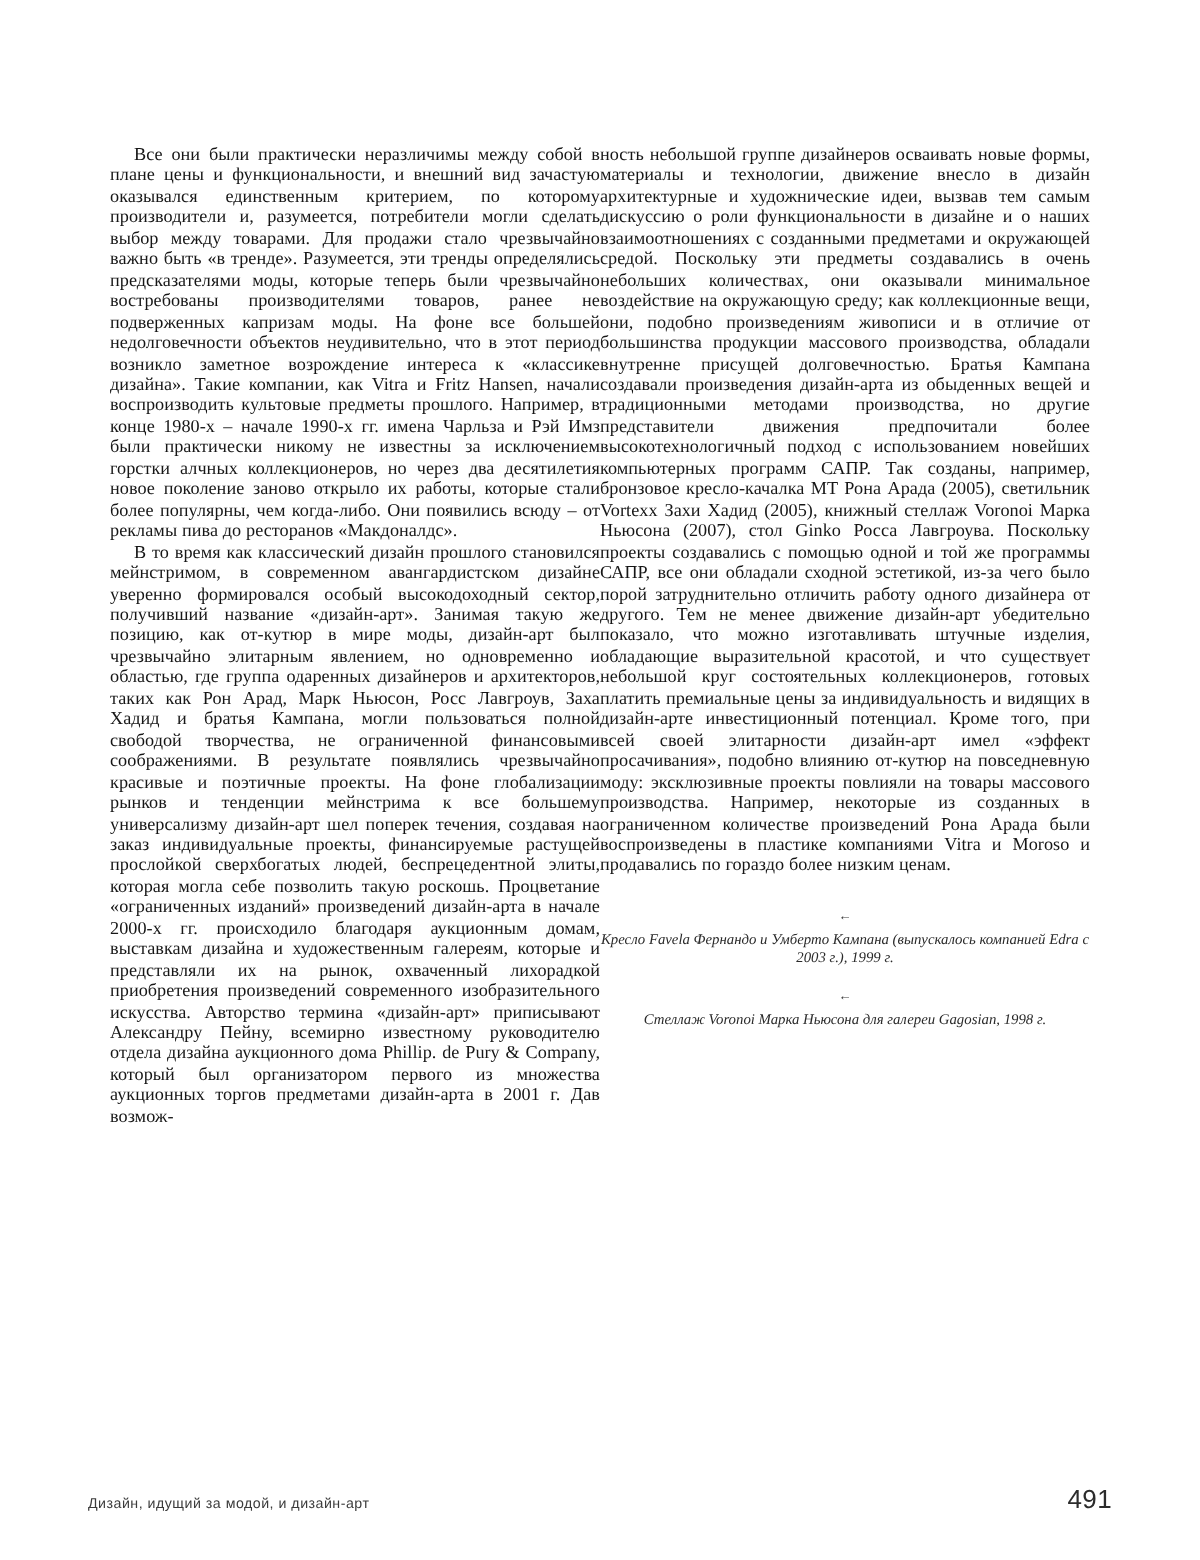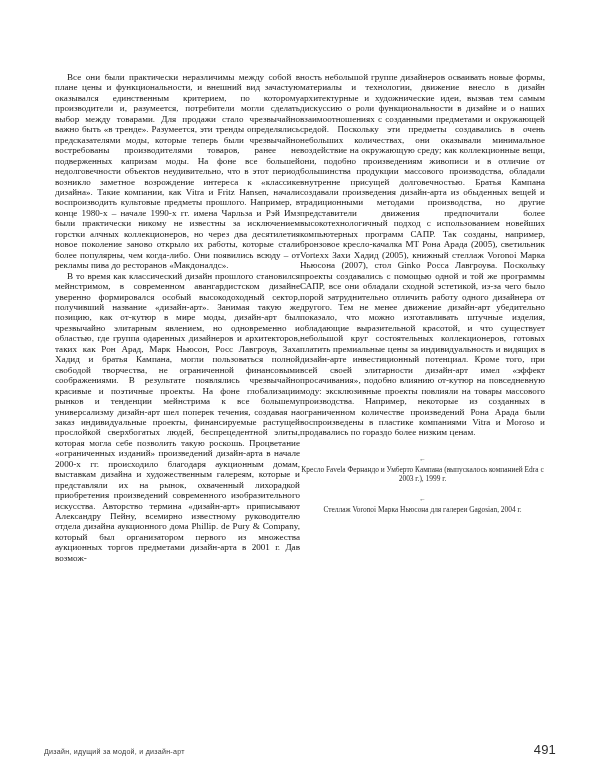"Кресло Favela Фернандо и Умберто" .footnote { font-style: none -> italic }
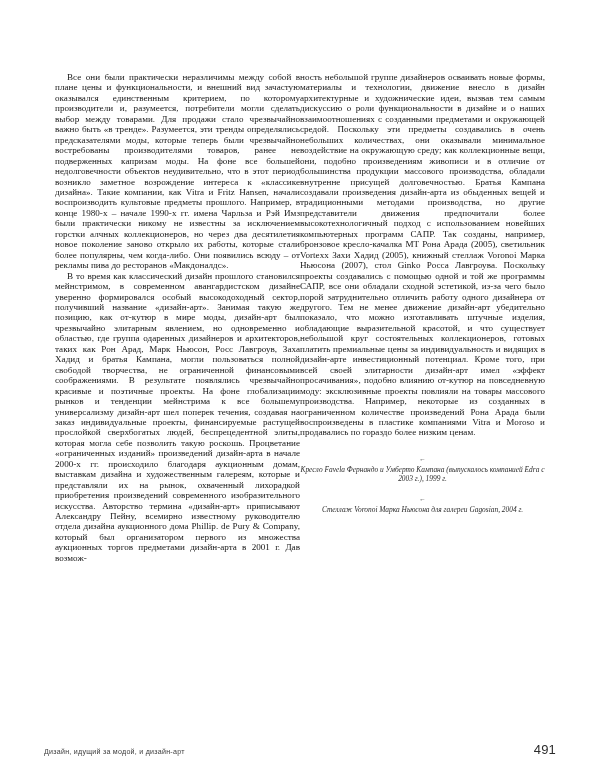"Стеллаж Voronoi Марка Ньюсона для" span.footnote-text { text: 2004 -> 1998 }
